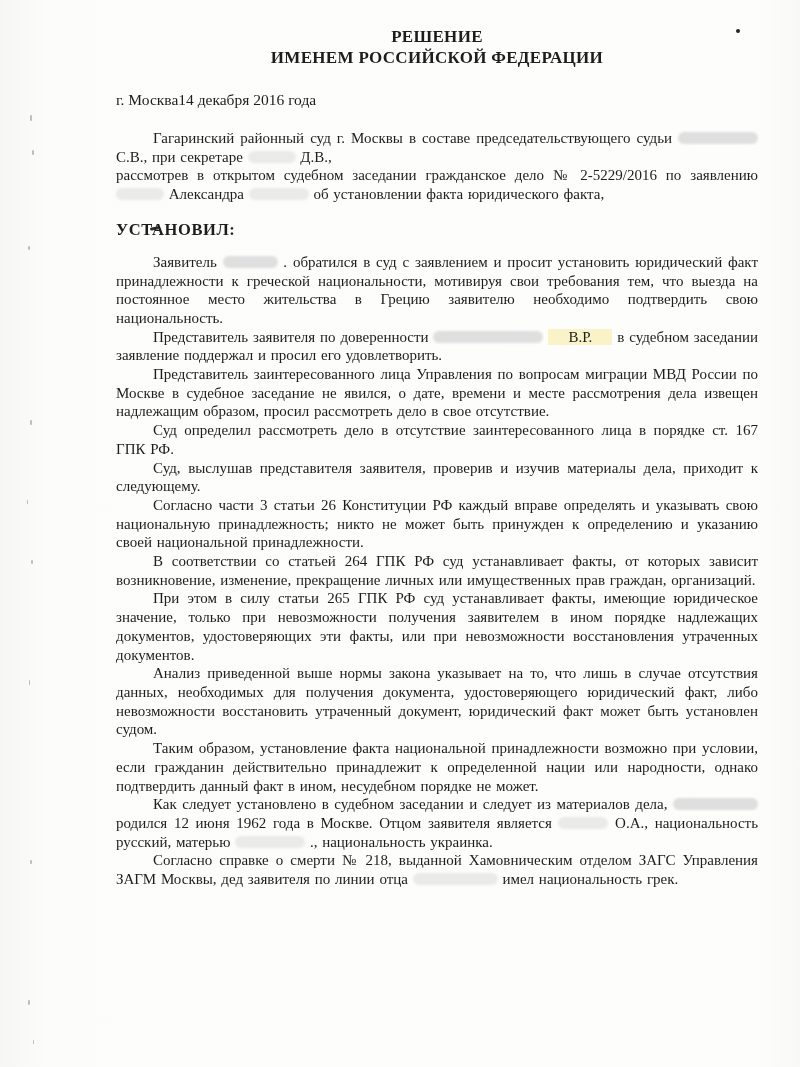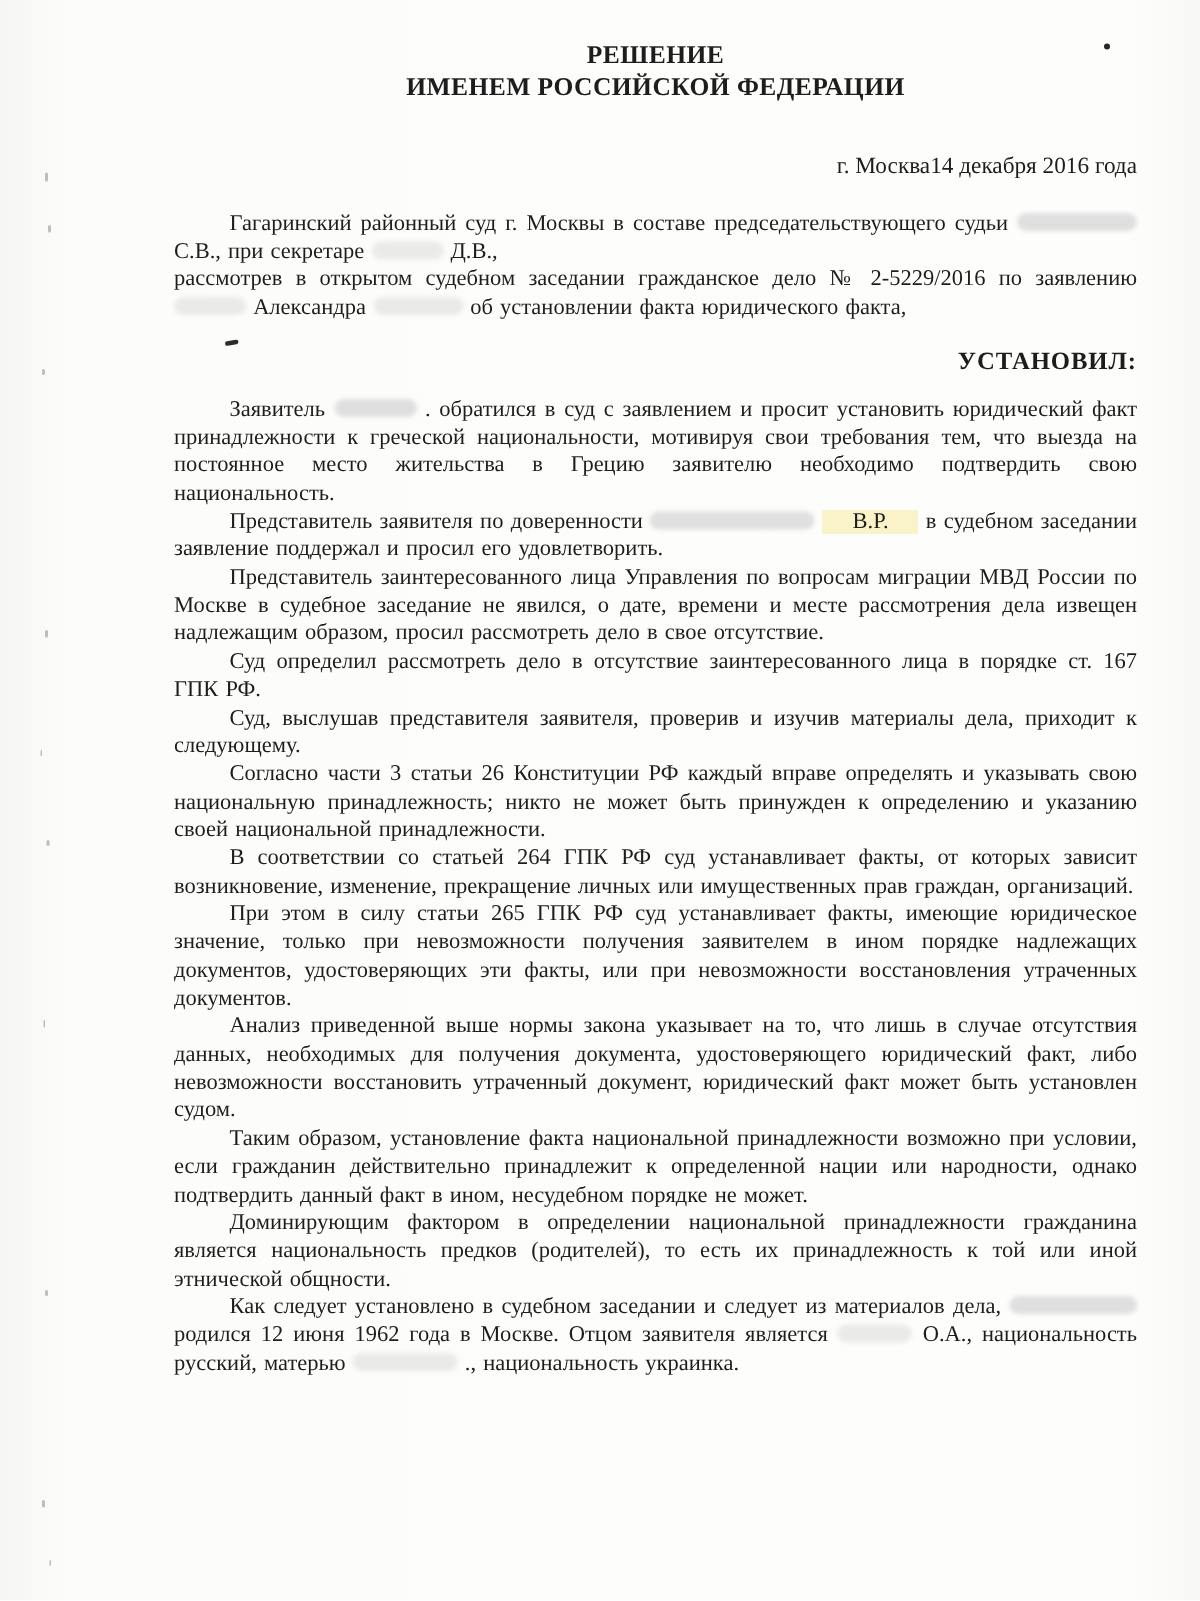"г. Москва" .meta-row { justify-content: flex-end -> flex-start; margin-top: 33px -> 22px }
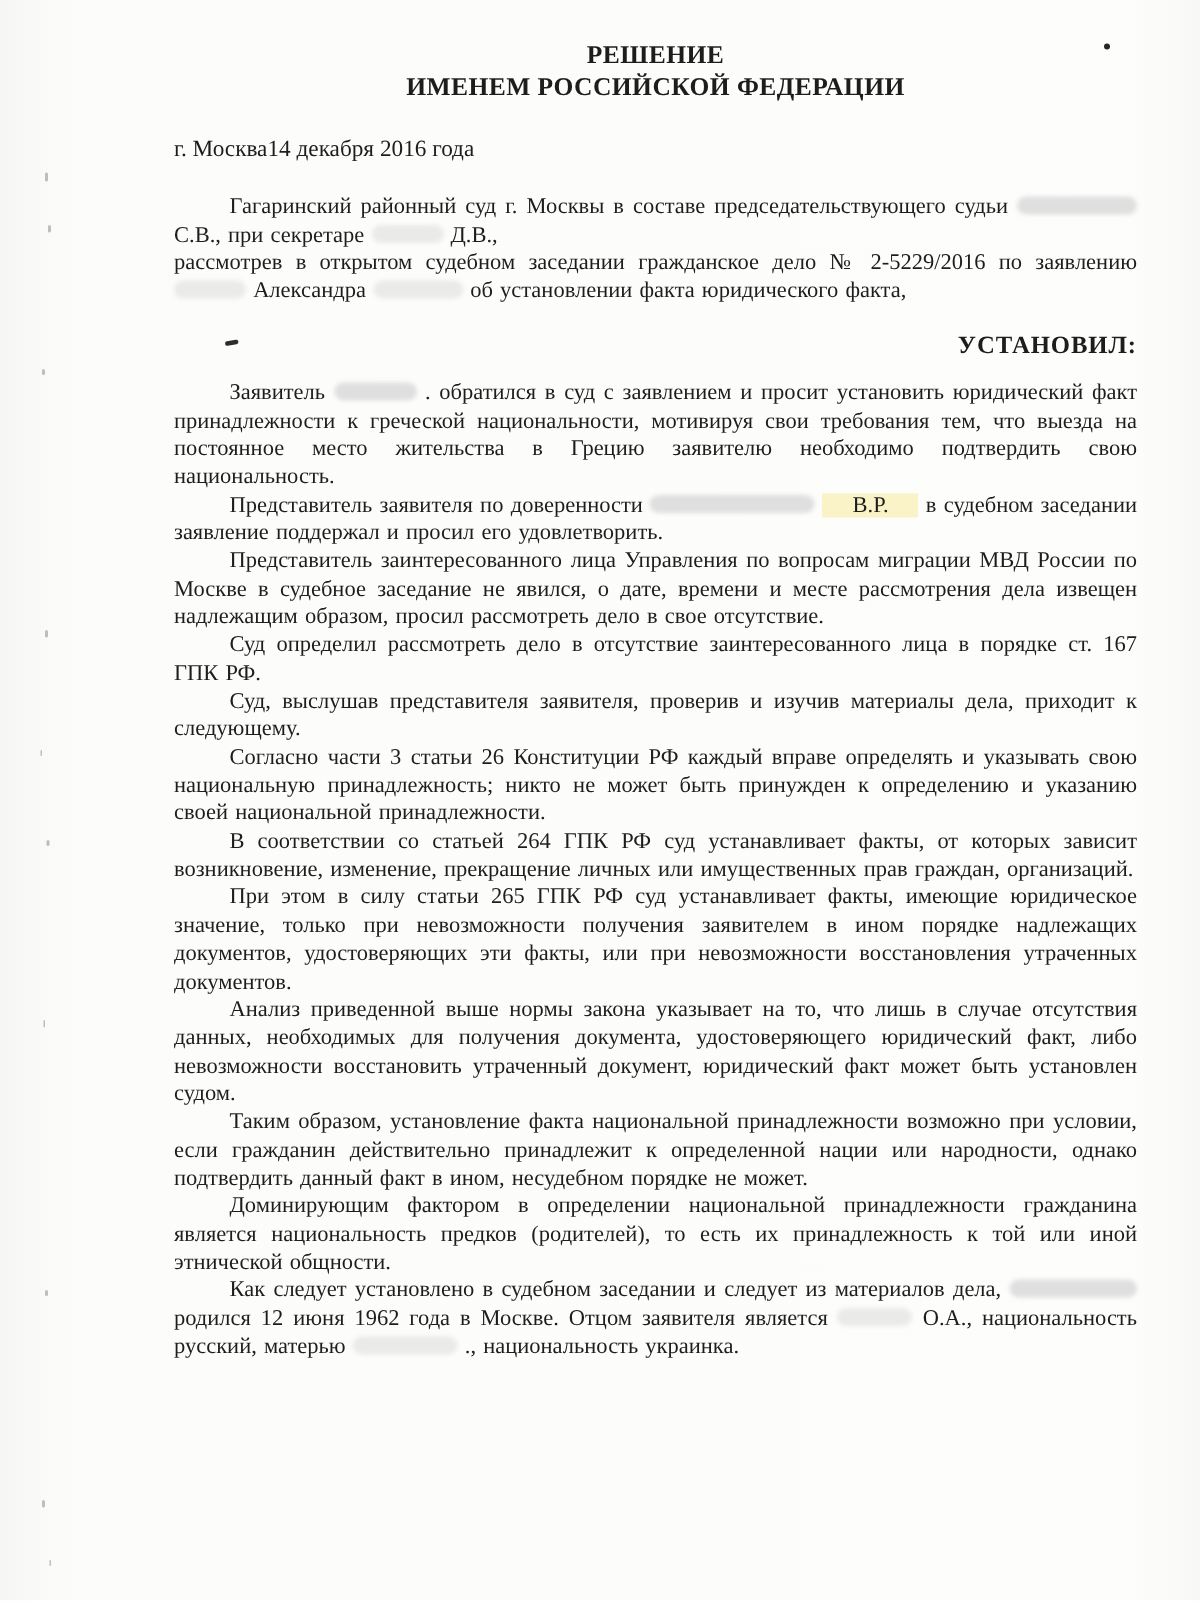"УСТАНОВИЛ:" .section-heading { text-align: right -> left }
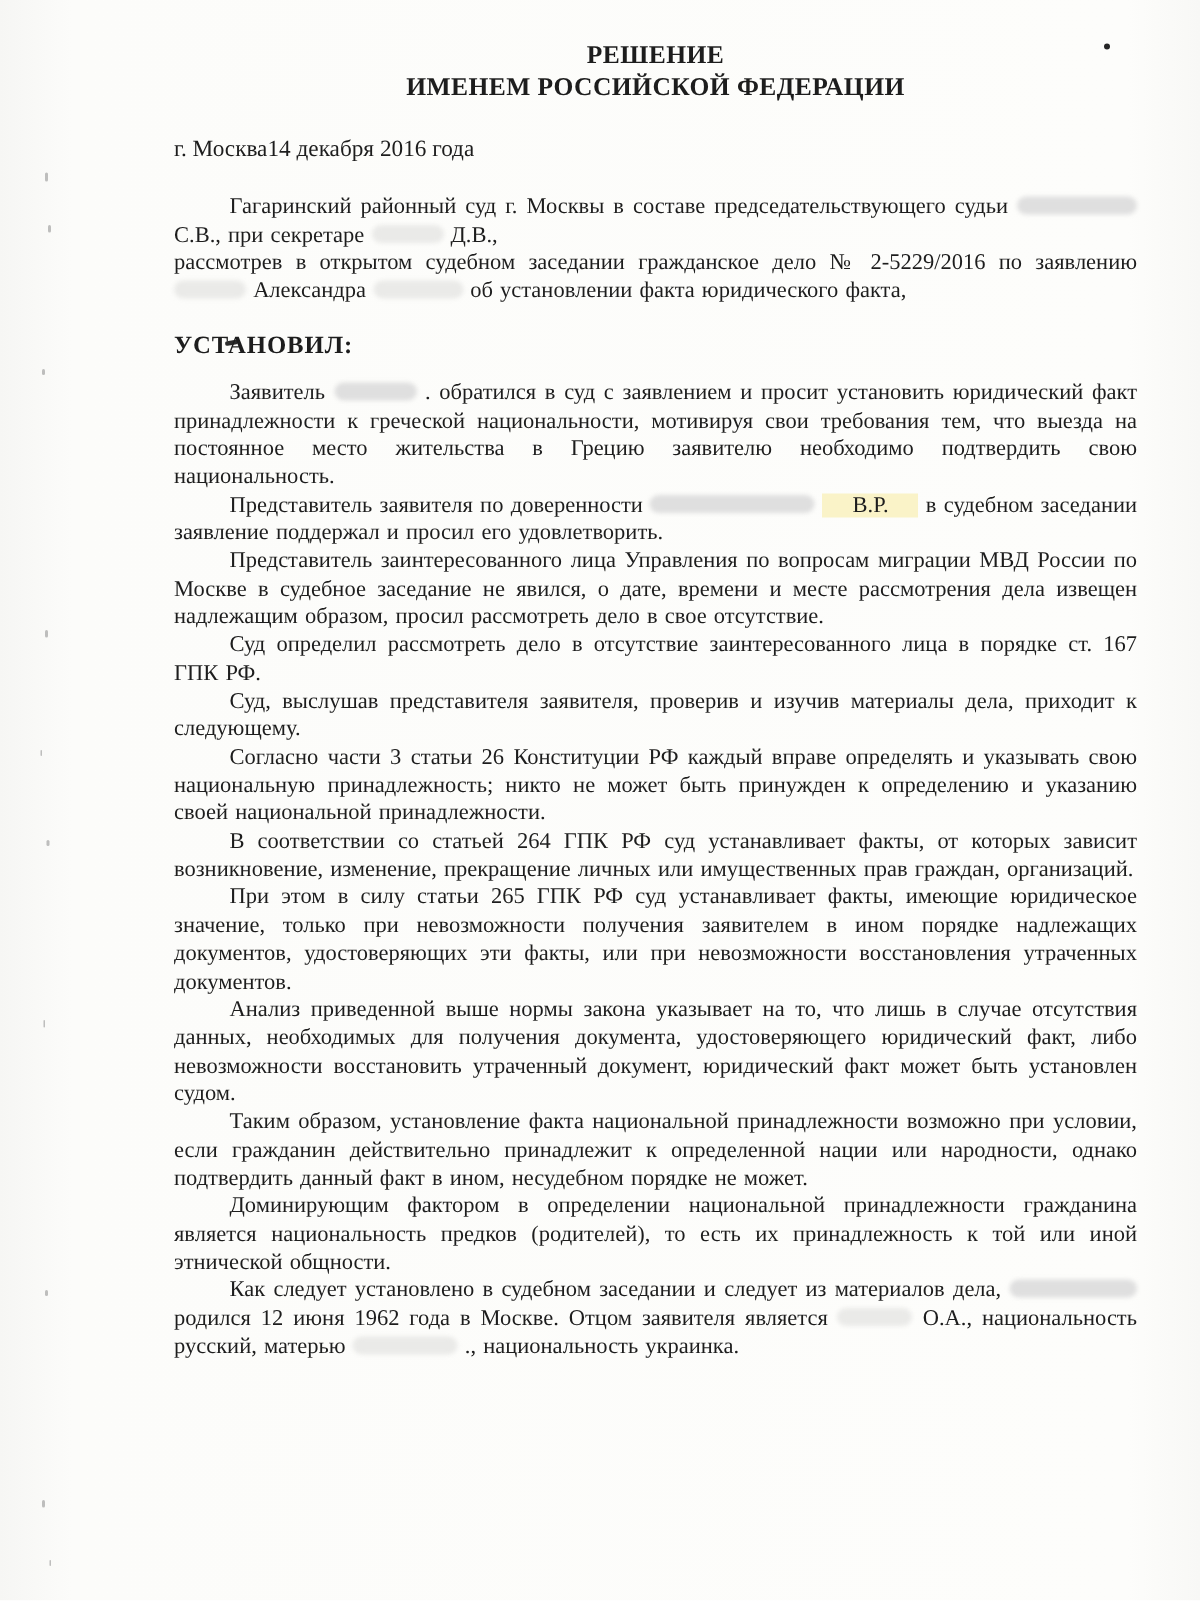"Доминирующим фактором в определении" div.para { html: <div><span>Доминирующим фактором в определении национальной принадлежности гражданина является национальность предков (родителей), то есть их принадлежность к той или иной этнической общности.</span></div> -> none }
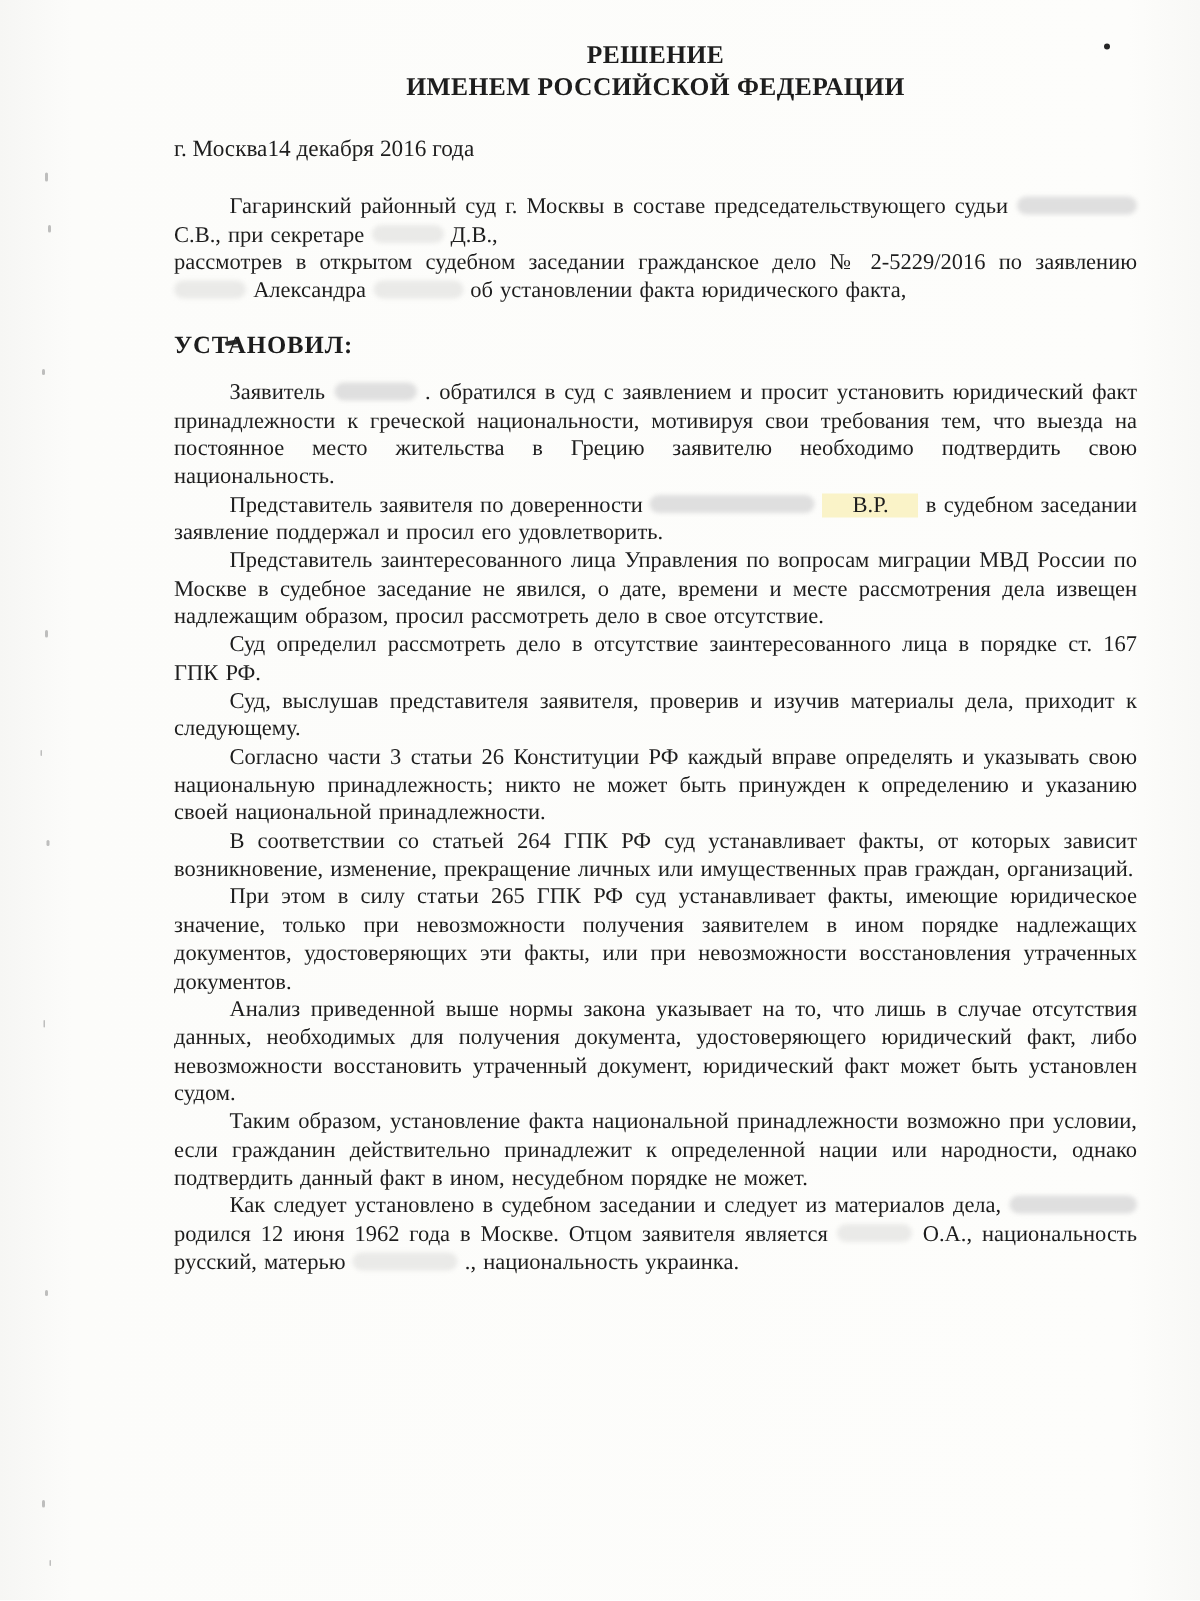"Согласно справке о смерти №" div.para { html: none -> <div><span>Согласно справке о смерти № 218, выданной Хамовническим отделом ЗАГС Управления ЗАГМ Москвы, дед заявителя по линии отца </span><span></span><span> имел национальность грек.</span></div> }
